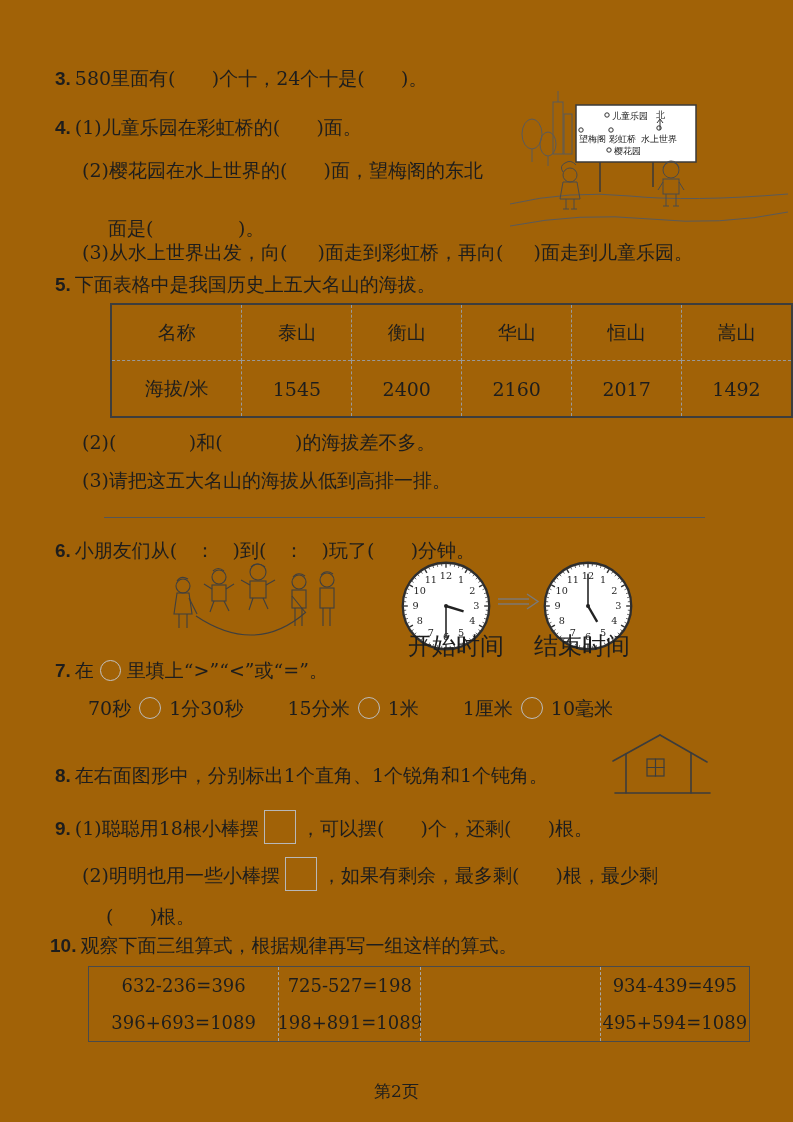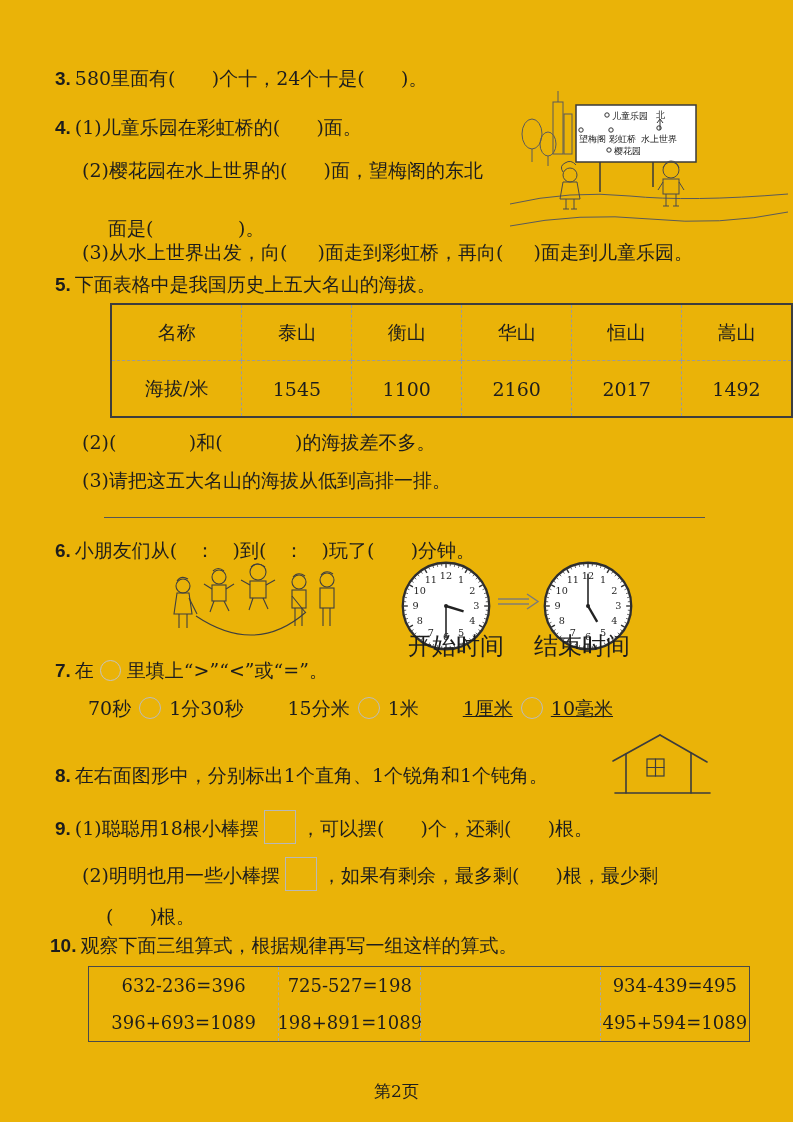"3. 580里面有( )个十，24个十是( )。" .page { background: #eab308 -> #a16207 }
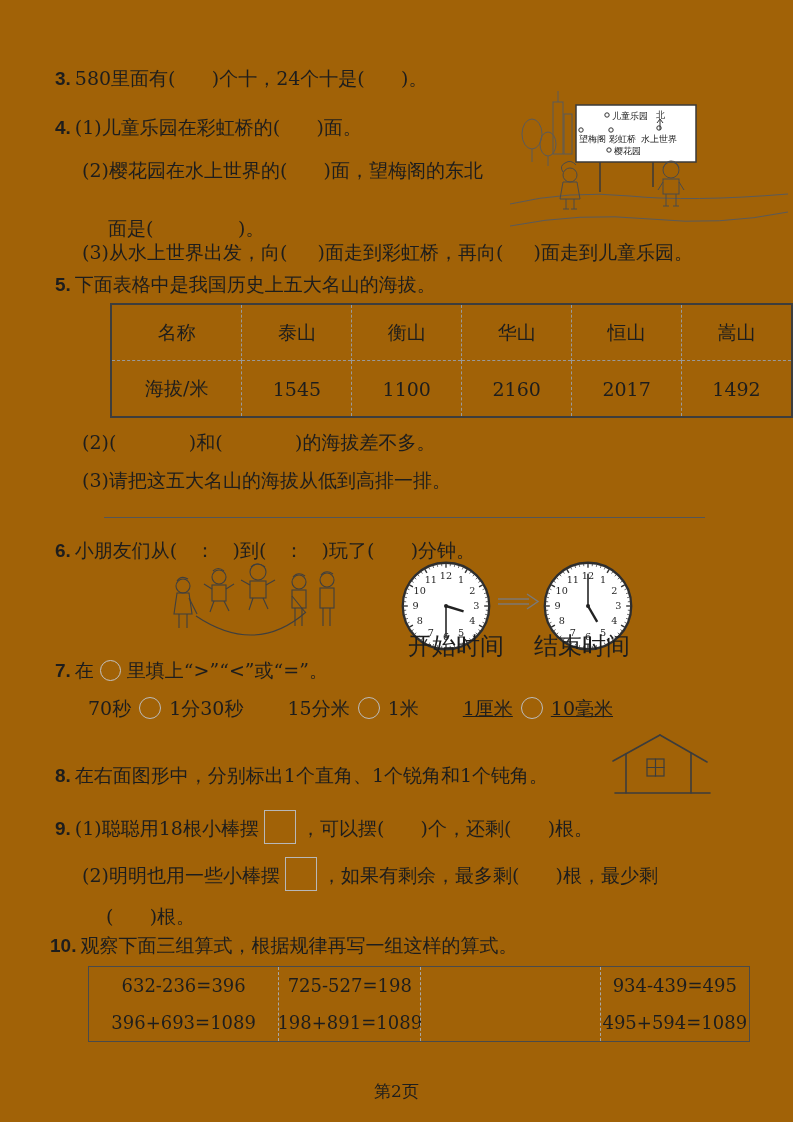"1100" td { text: 1100 -> 2400 }
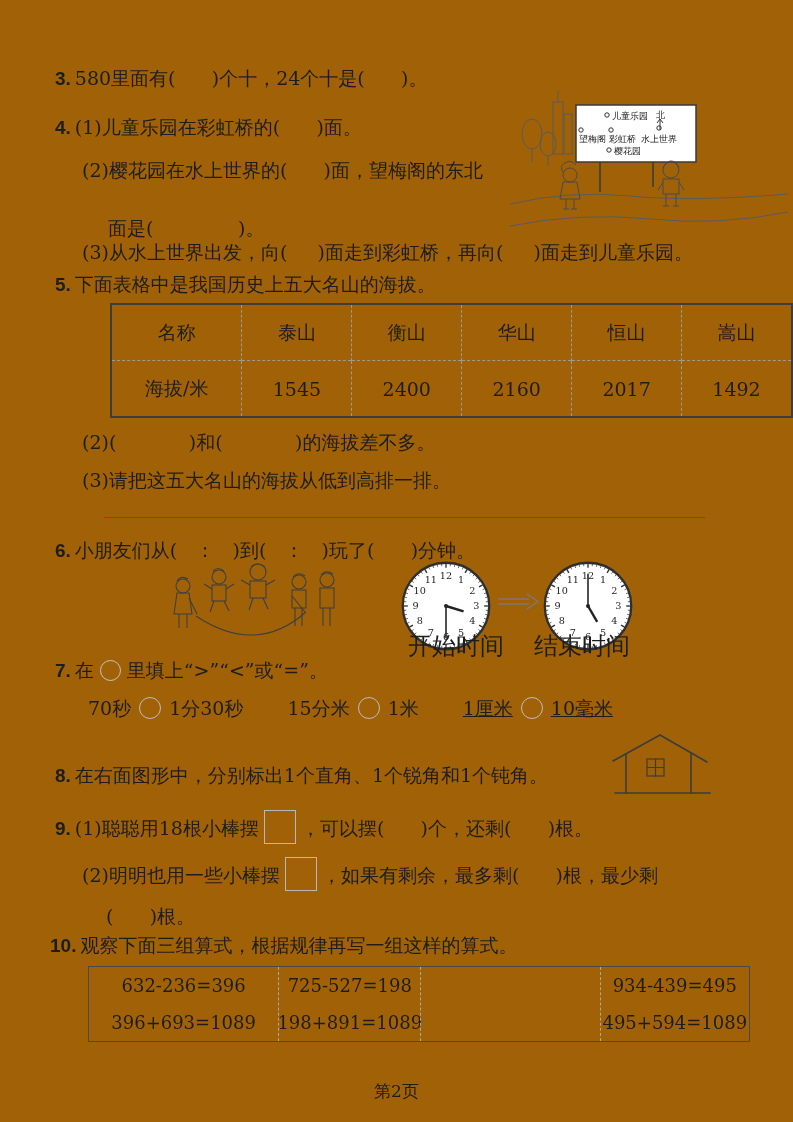"1厘米 10毫米" .q7item:last-child { text-decoration: underline -> none }
